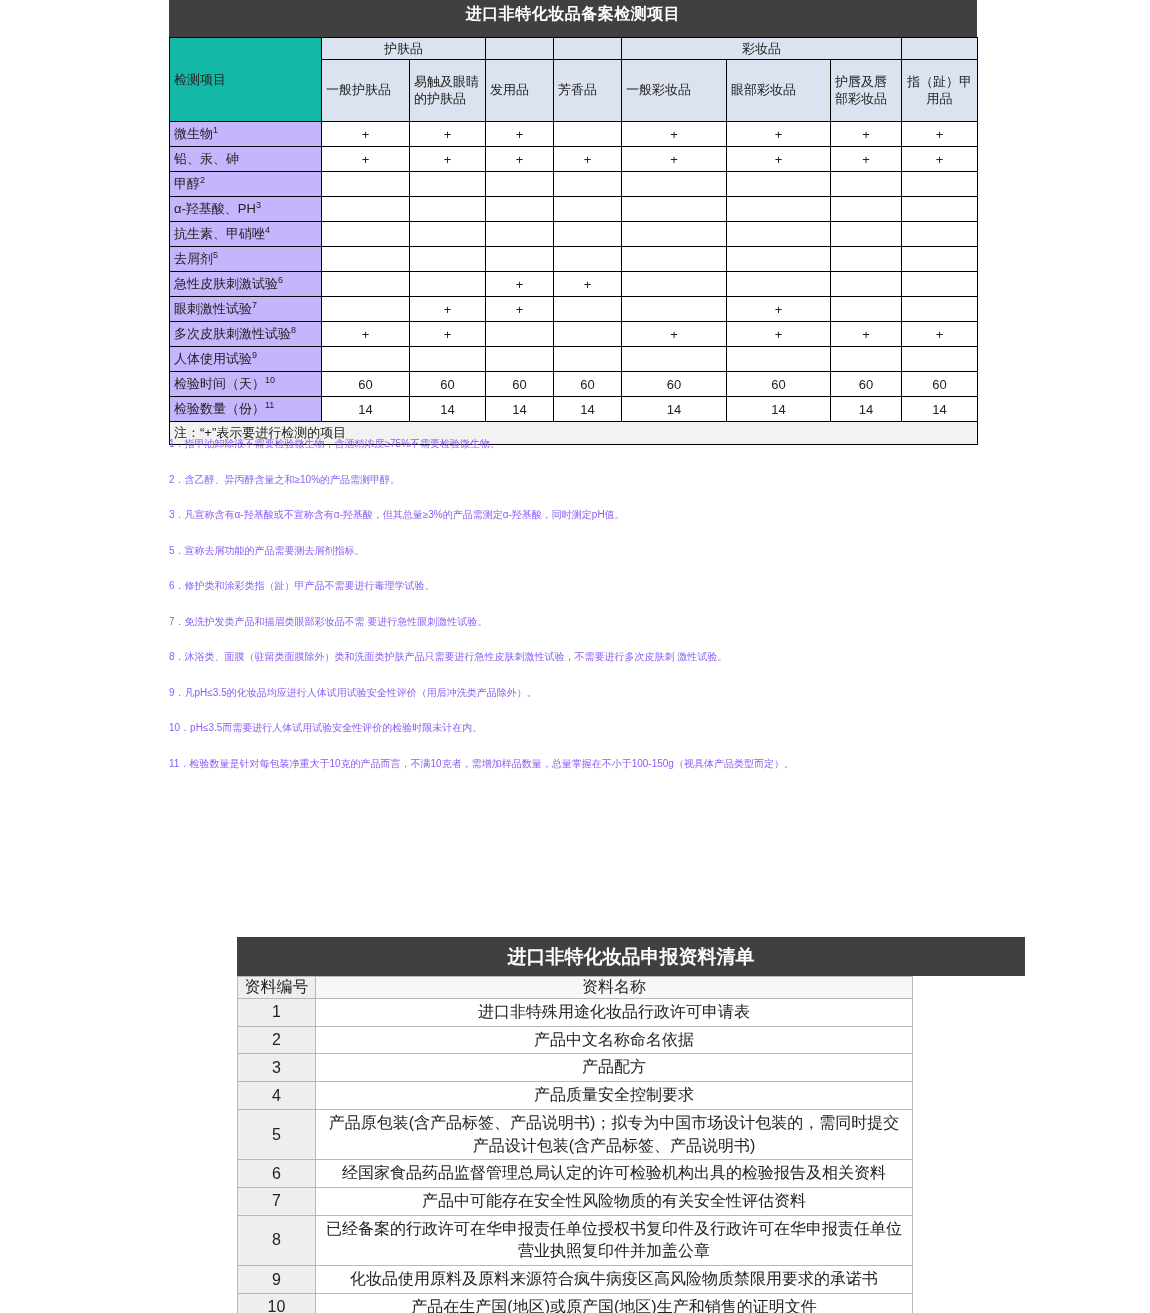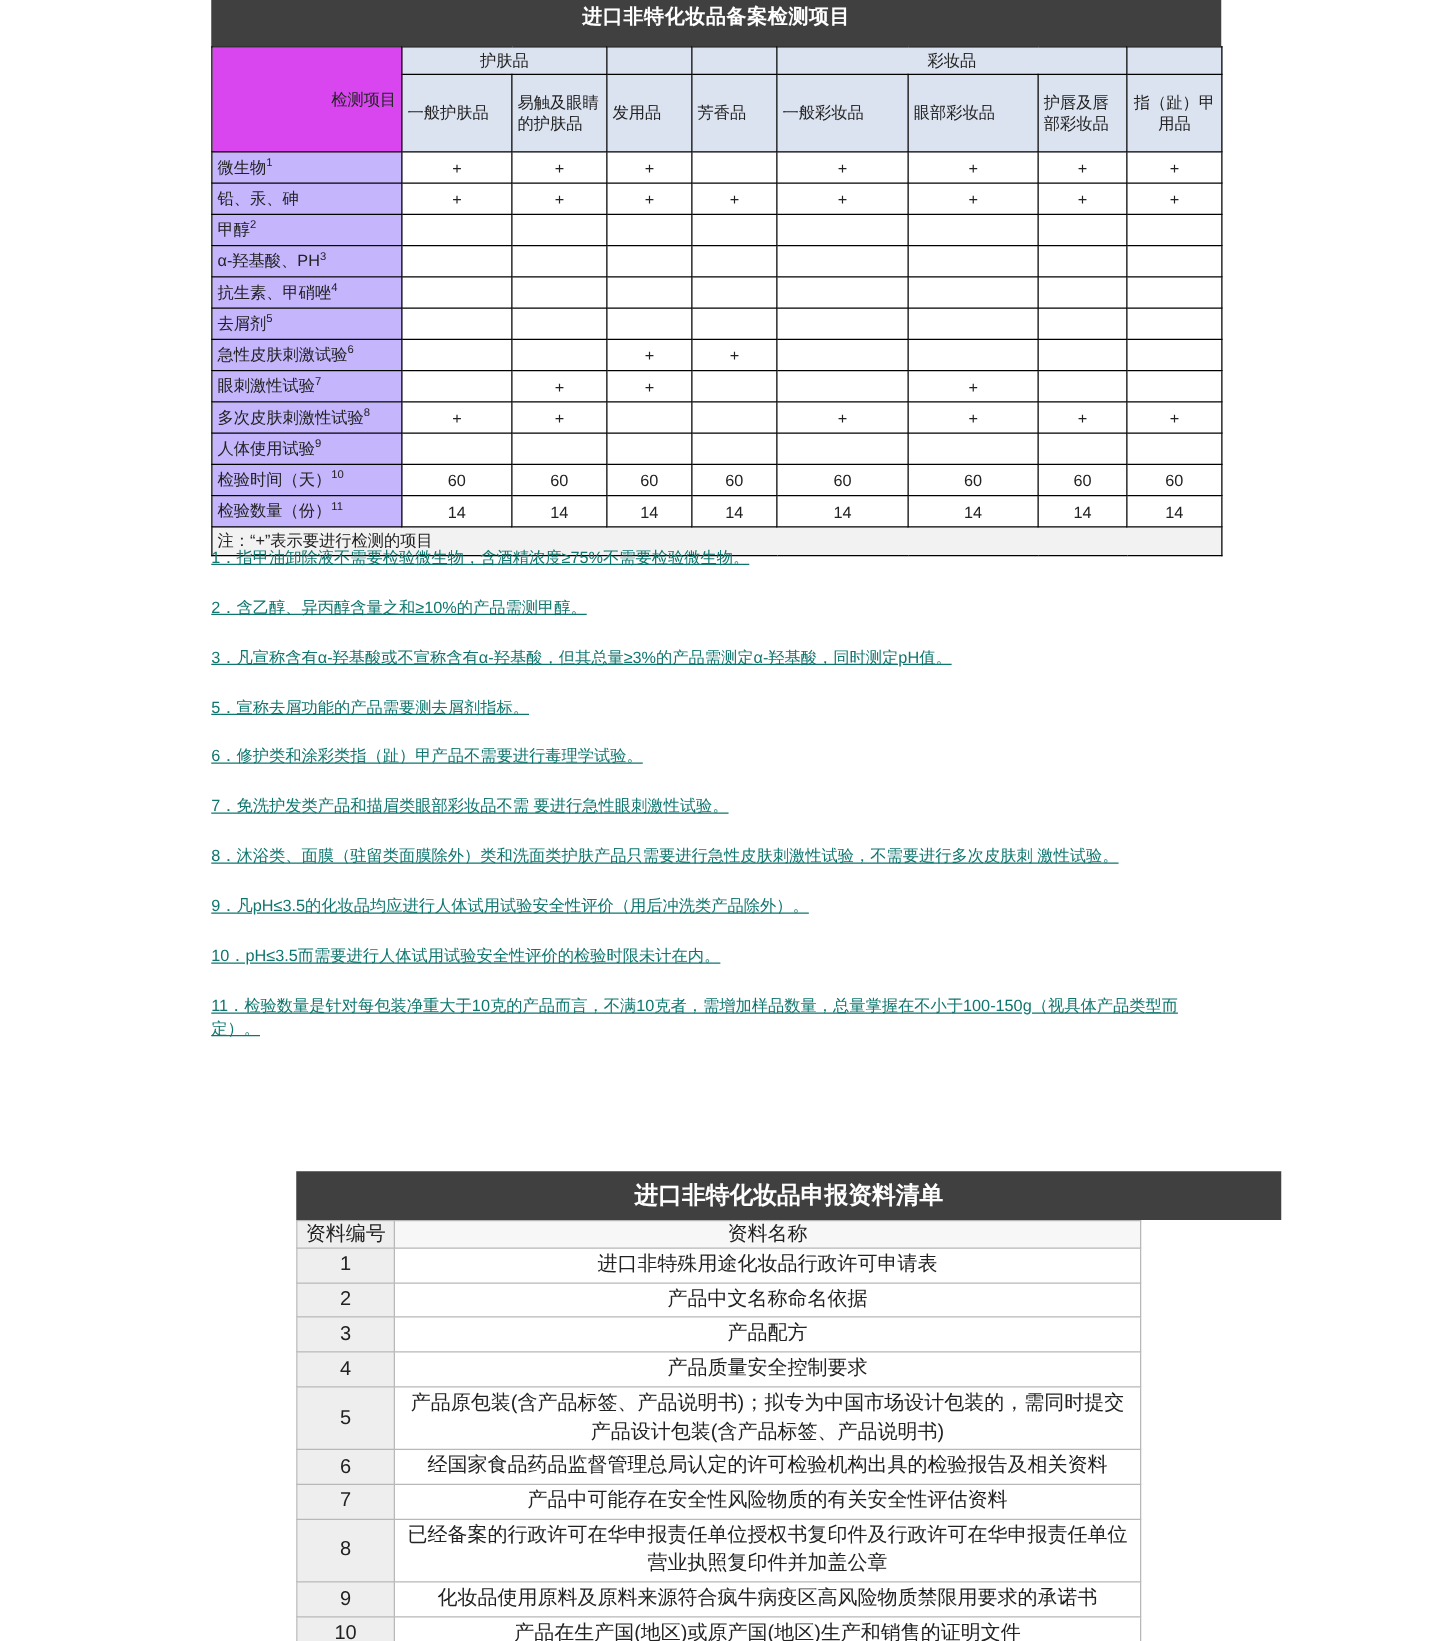"检测项目" .h-item { background: #d946ef -> #14b8a6; text-align: right -> left }
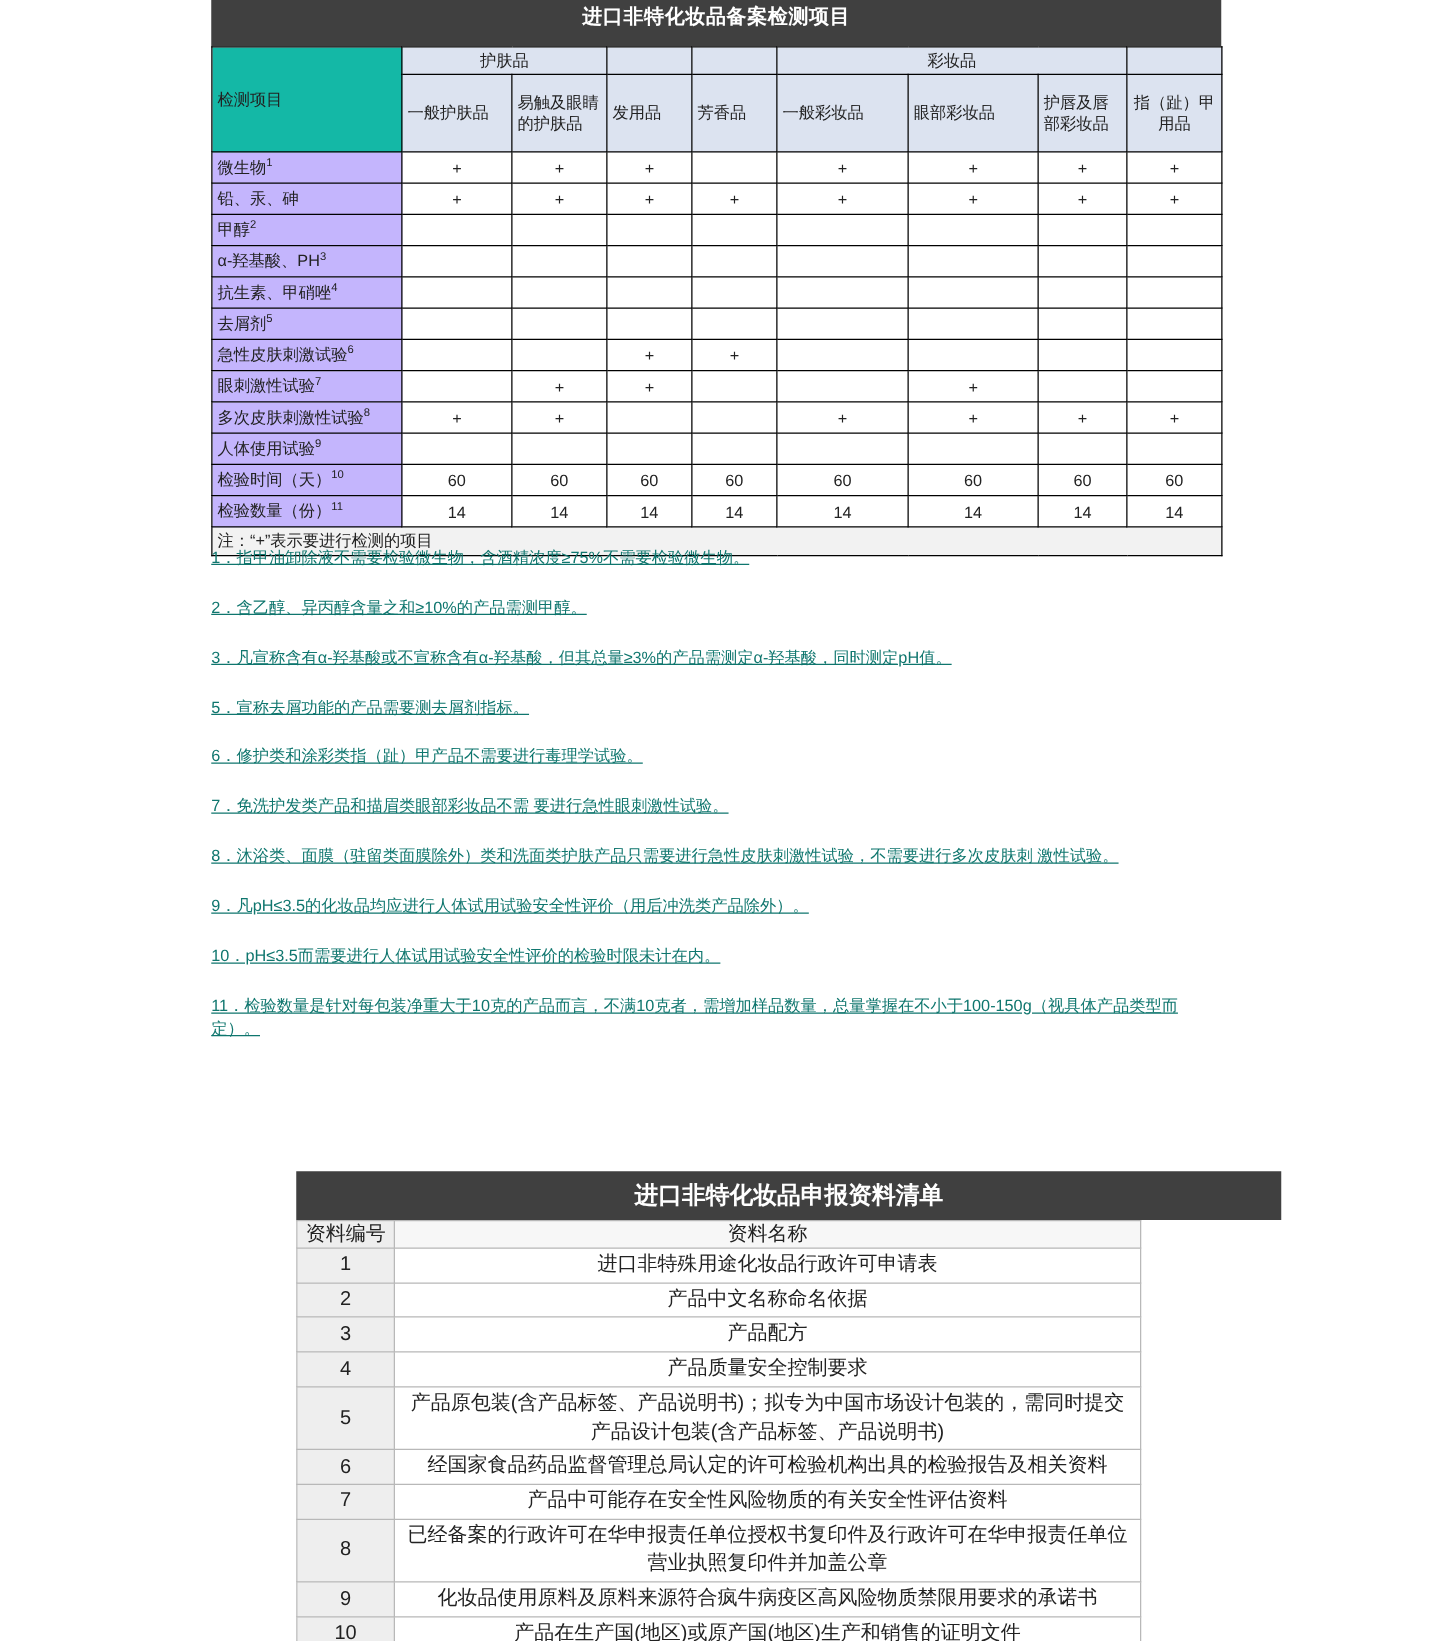"1．指甲油卸除液不需要检验微生物，含酒精浓度≥75%不需要检验微生物。" .note { color: #0f766e -> #8b5cf6; font-size: 13px -> 10px; text-decoration: underline -> none }
